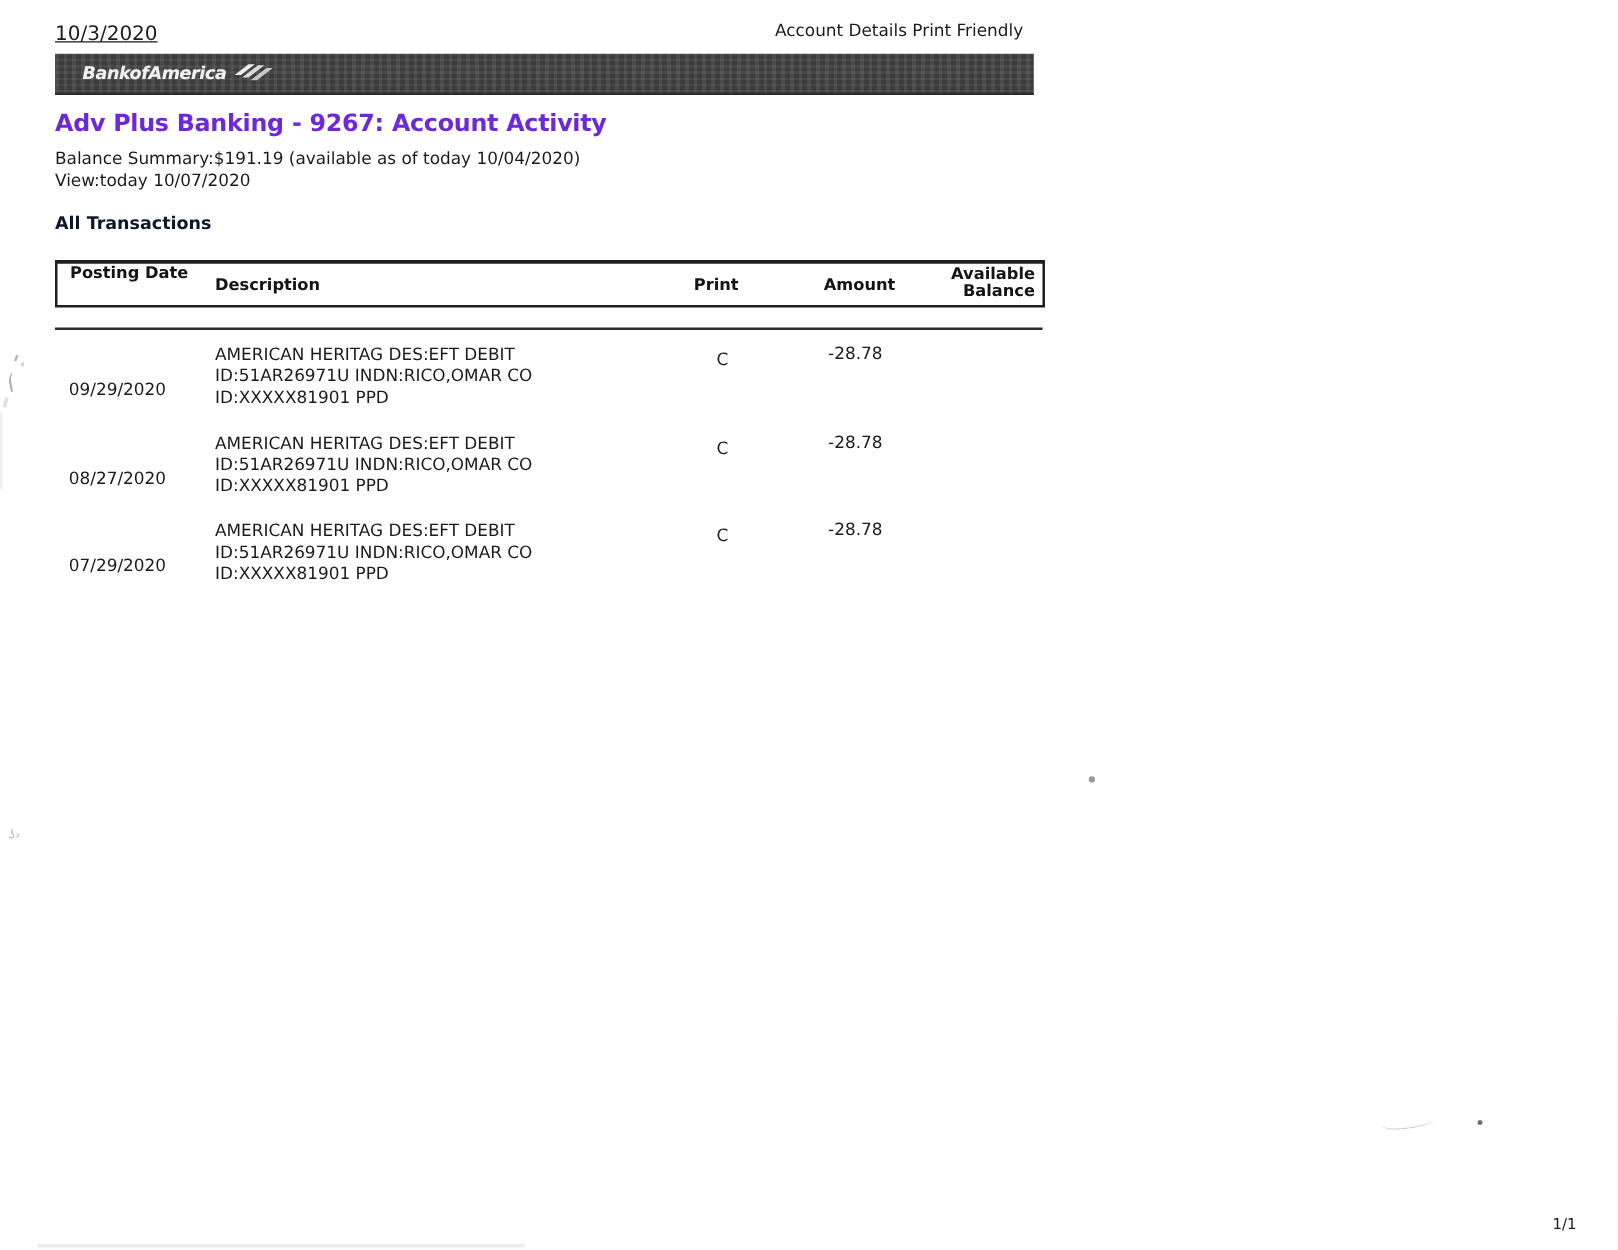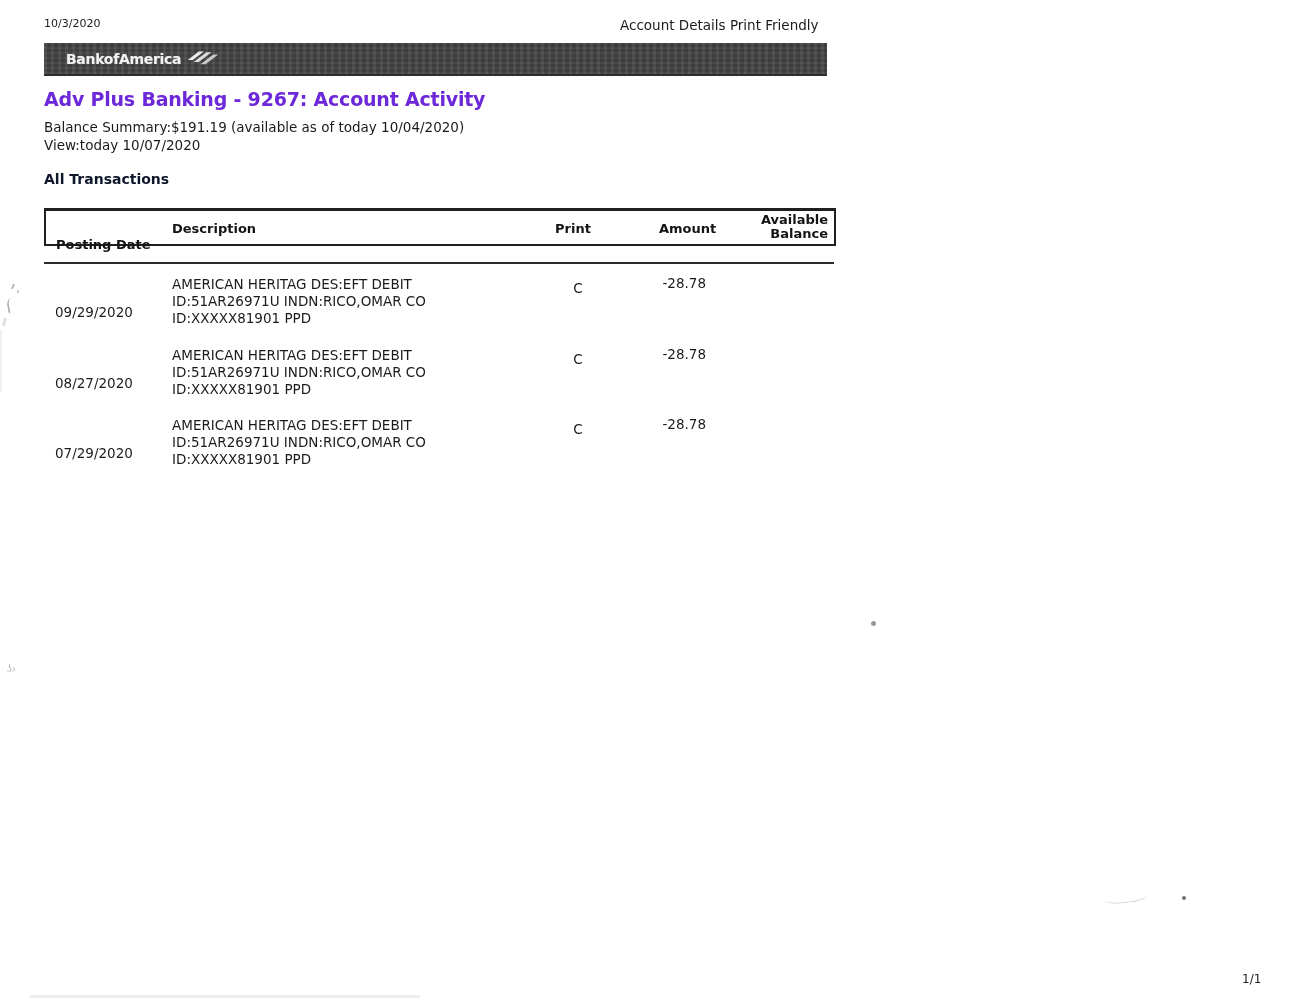"10/3/2020" .printed-date { font-size: 11px -> 16px; text-decoration: none -> underline }
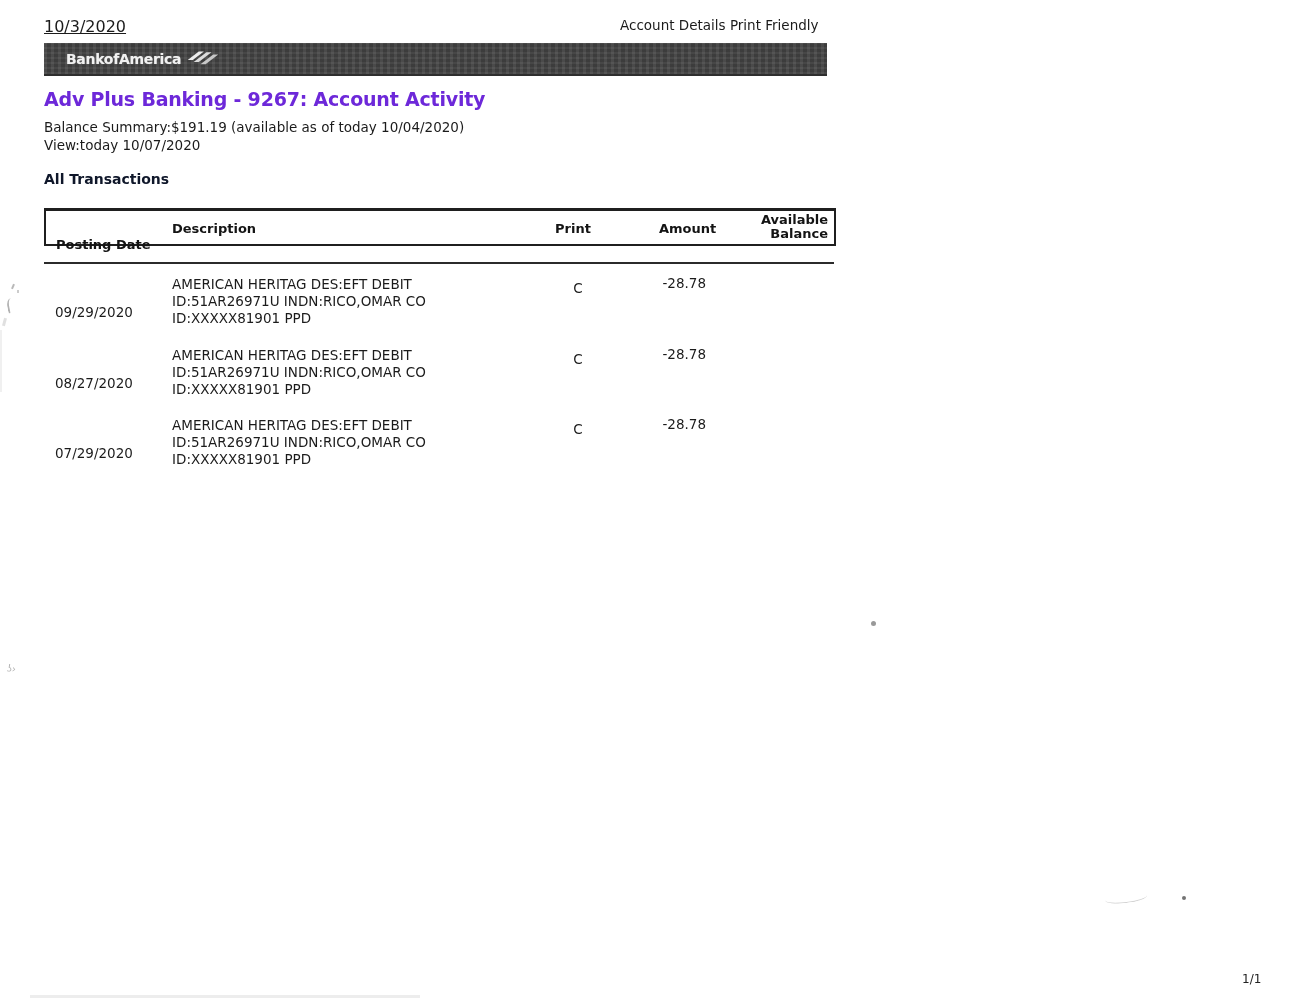"BankofAmerica" .logo-text { font-style: none -> italic }
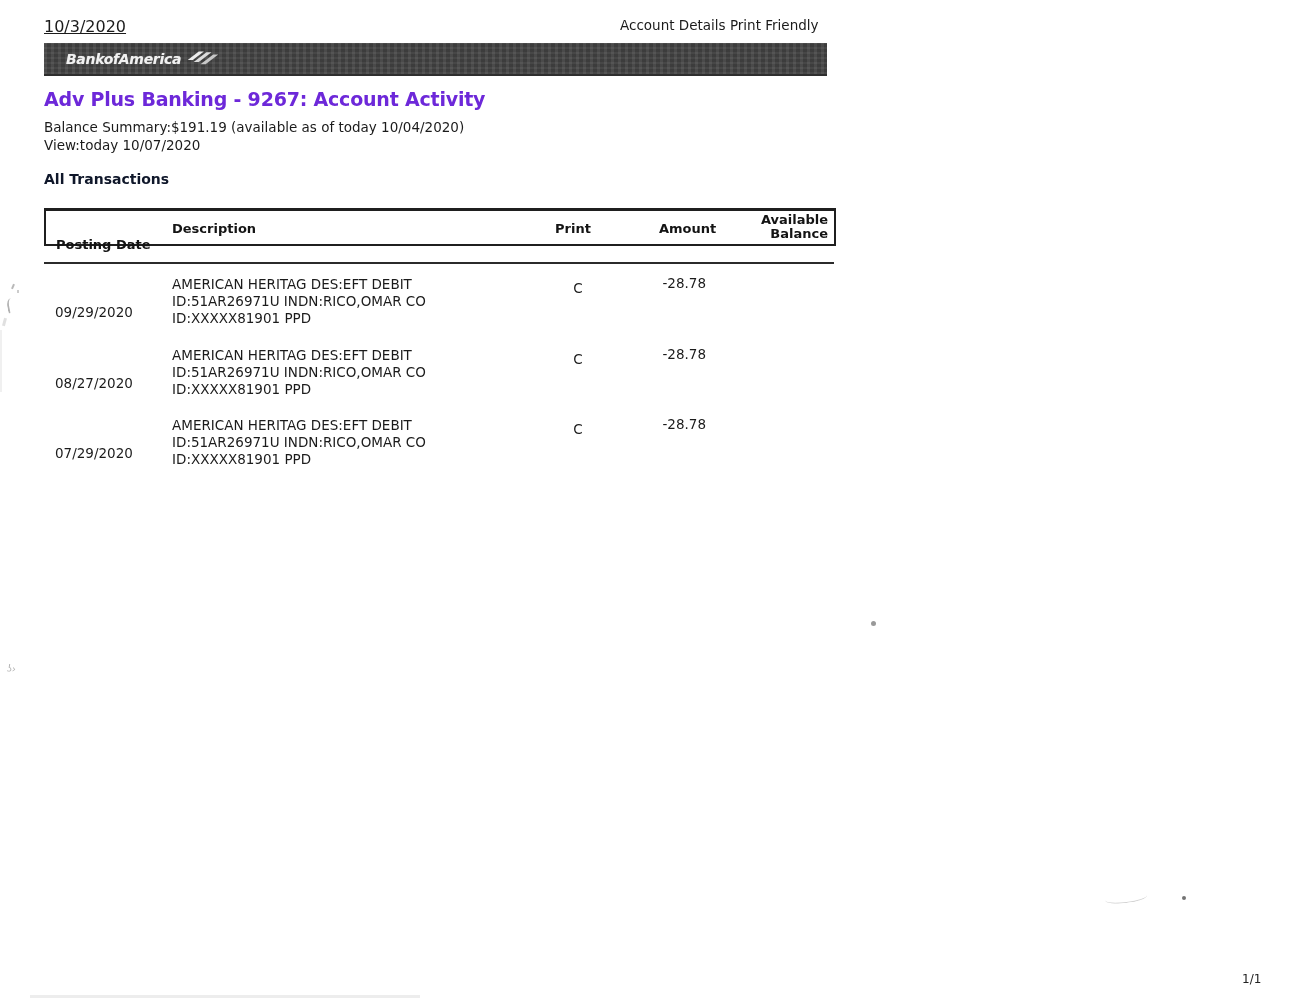"Posting Date" .th-posting { top: 26px -> 0 }
